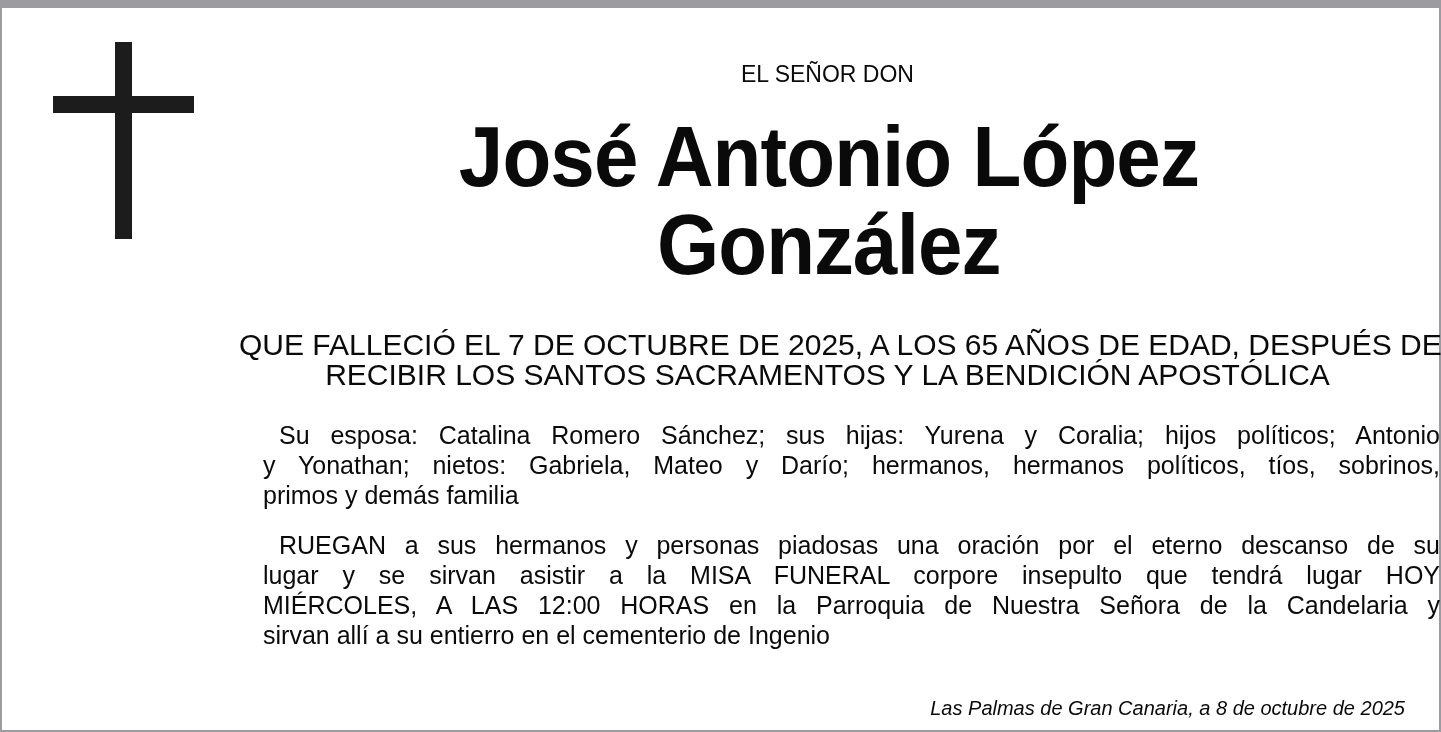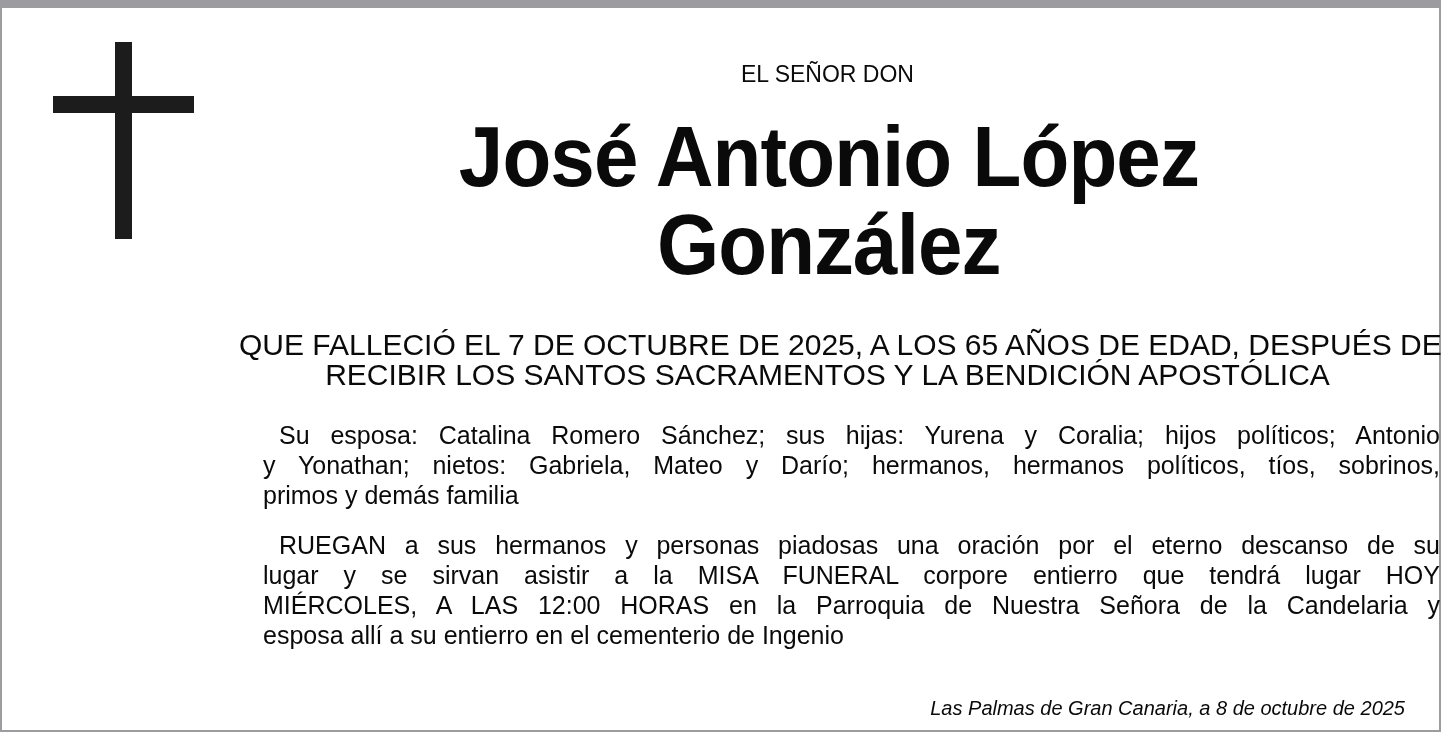"corpore entierro que tendrá lugar" span { text: entierro -> insepulto }
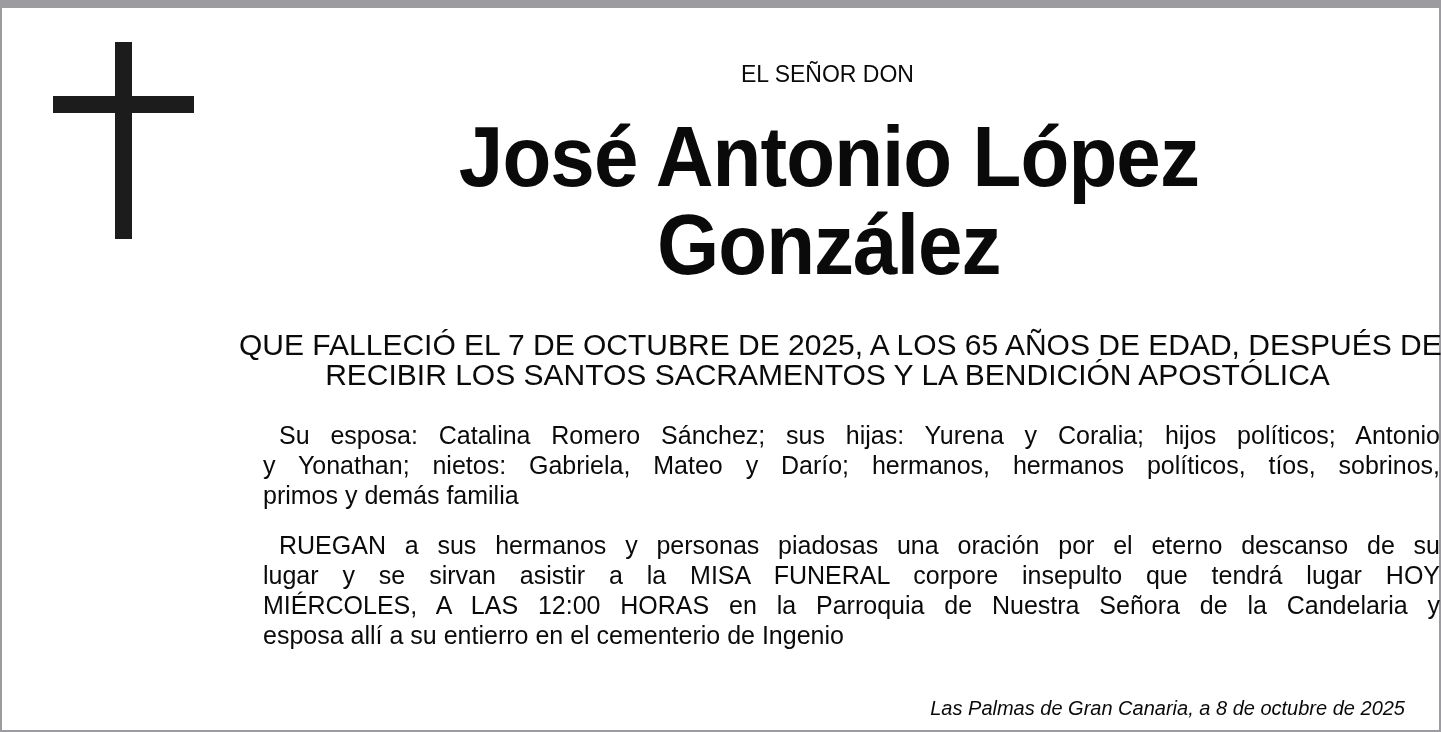"esposa allí a su entierro" div.jline { text: esposa -> sirvan }
